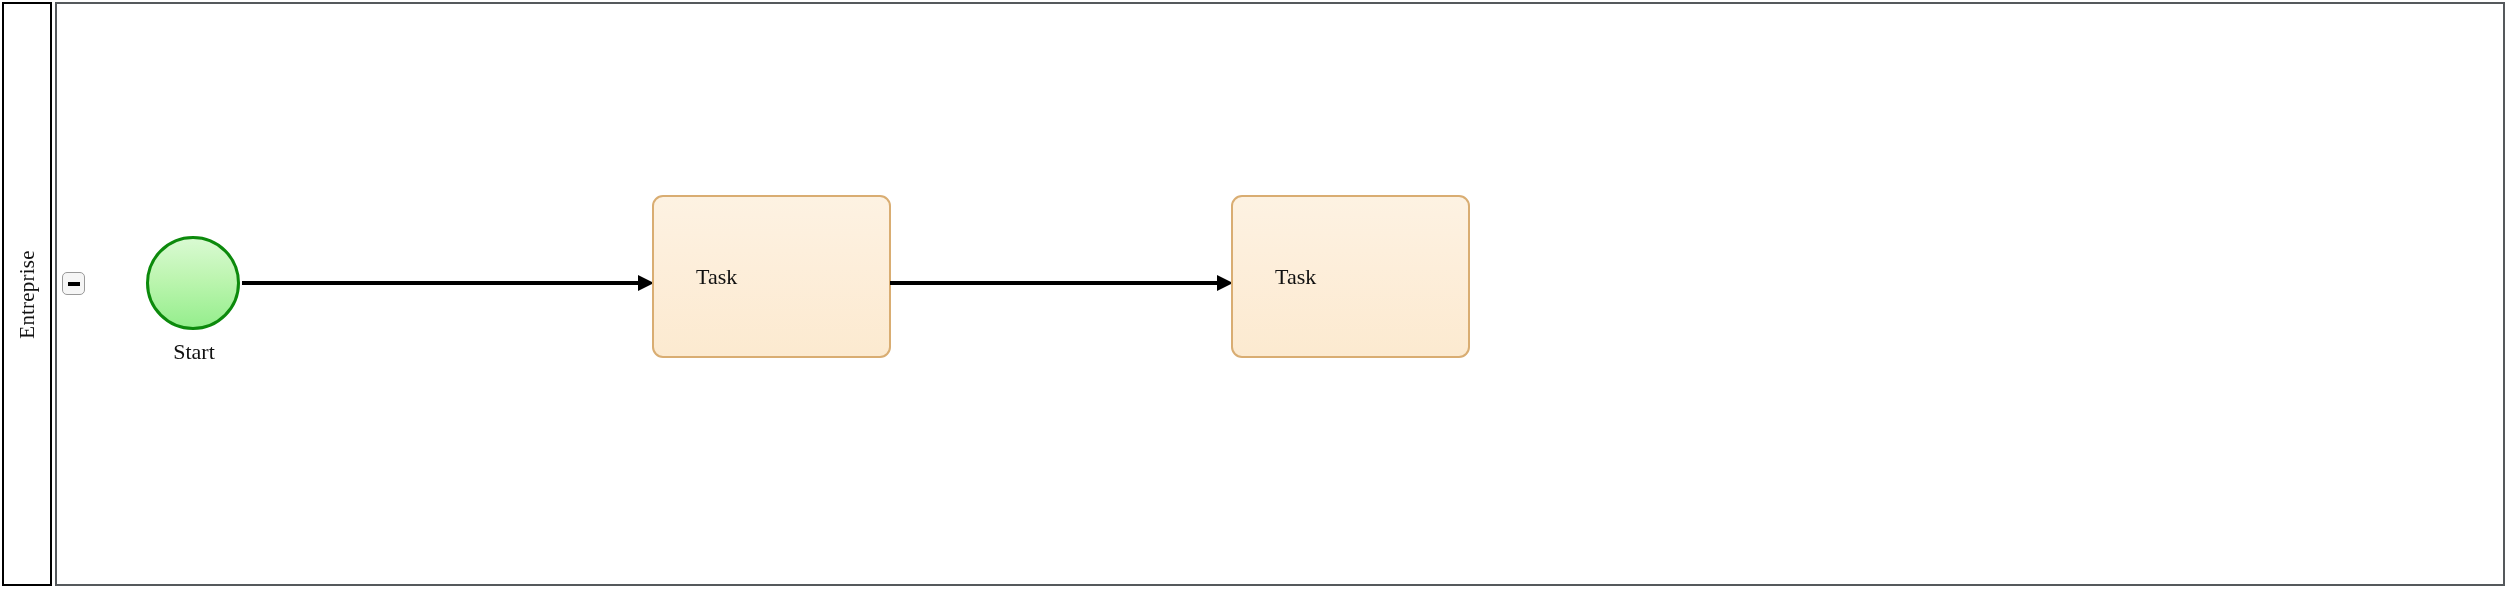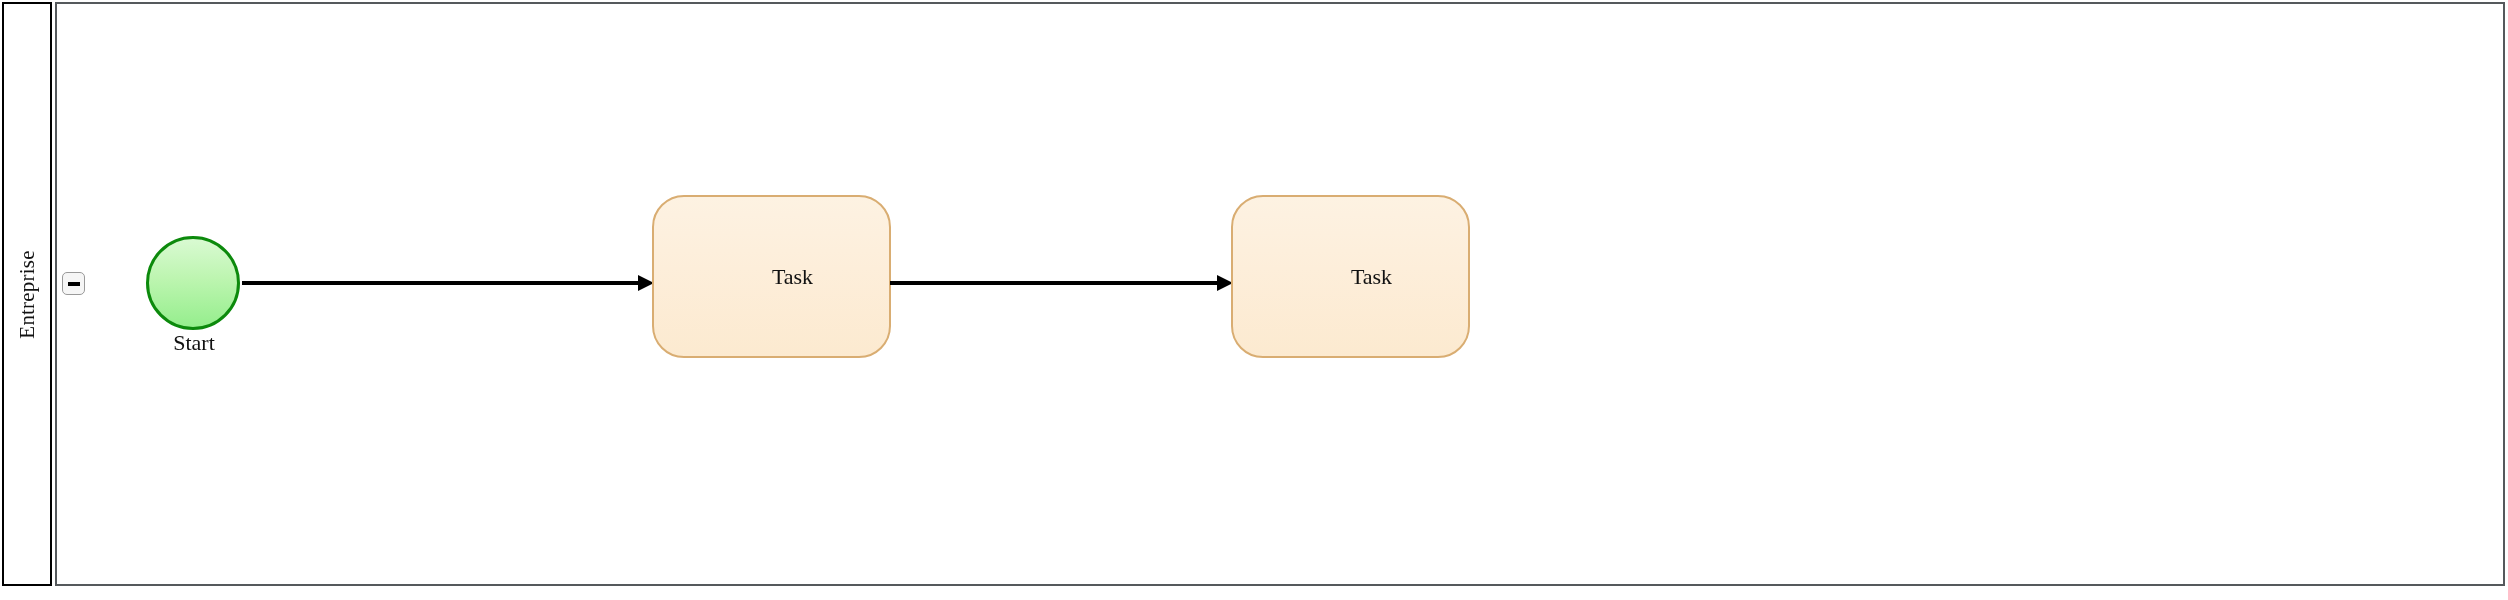"Task" .task-box { border-radius: 32px -> 11px; justify-content: center -> flex-start }
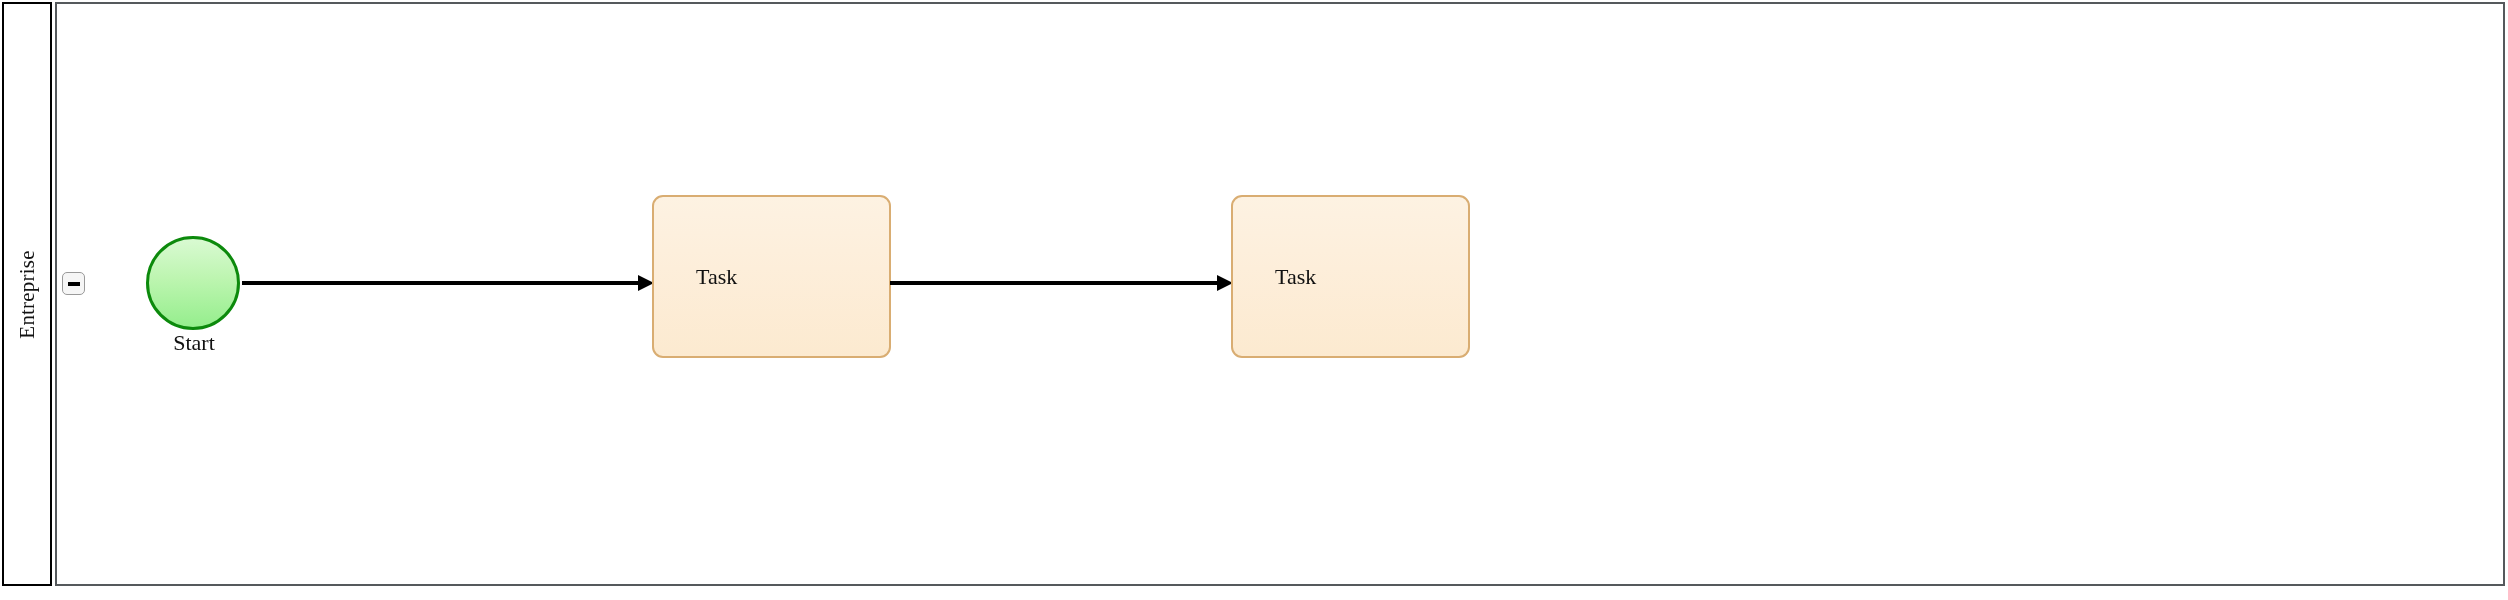"Start" .start-event-label { margin-top: 0 -> 9px }
